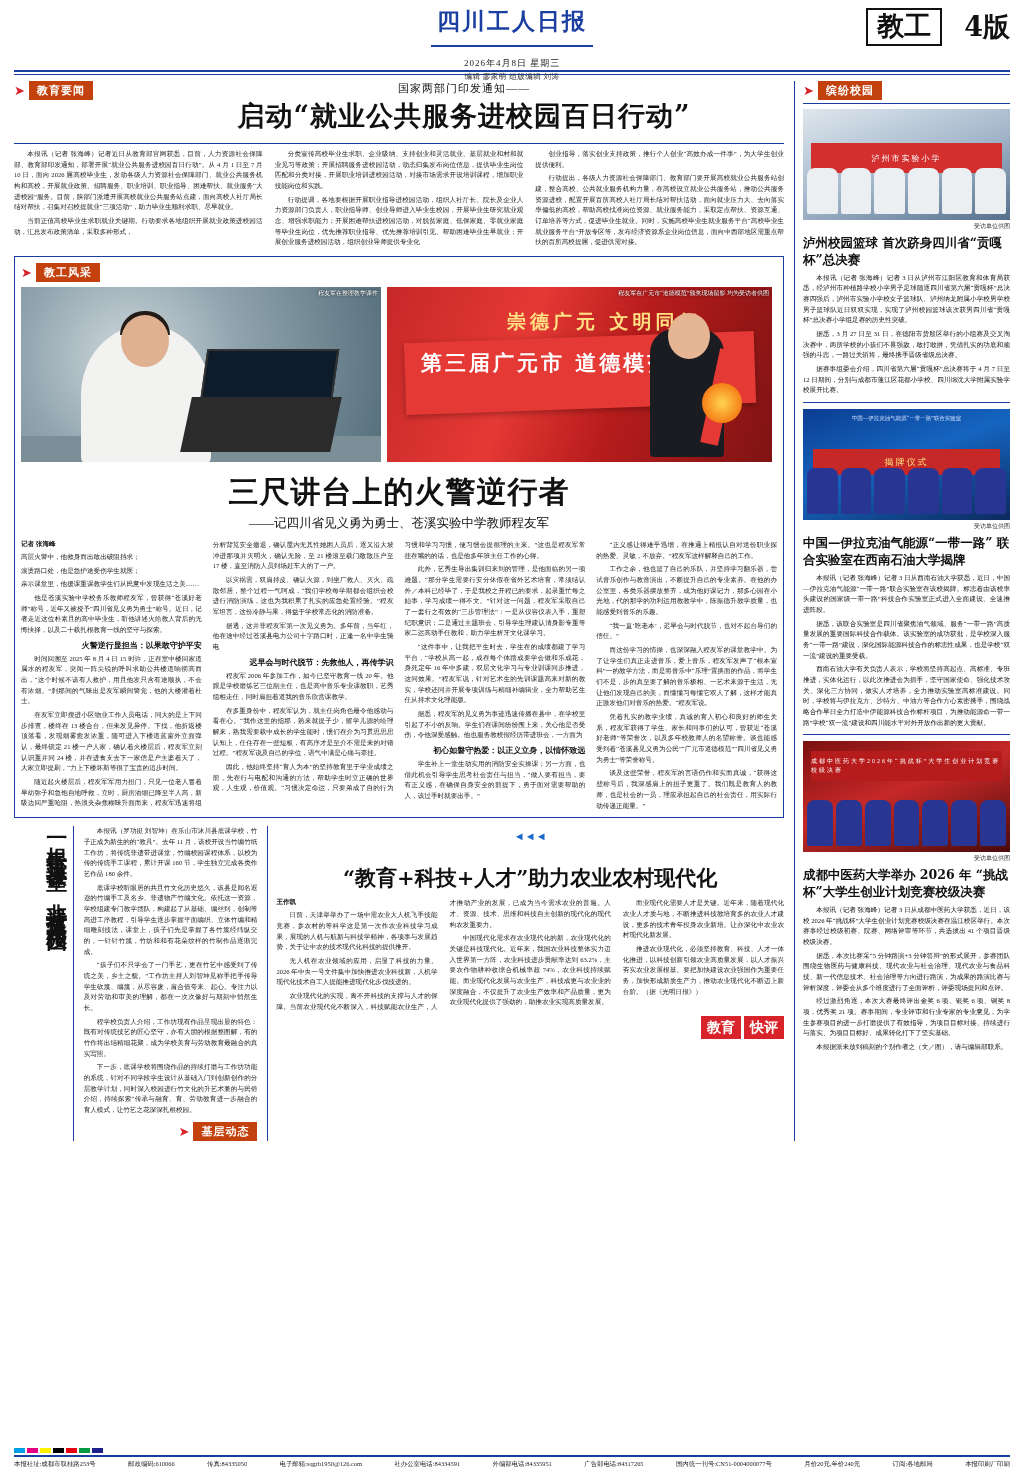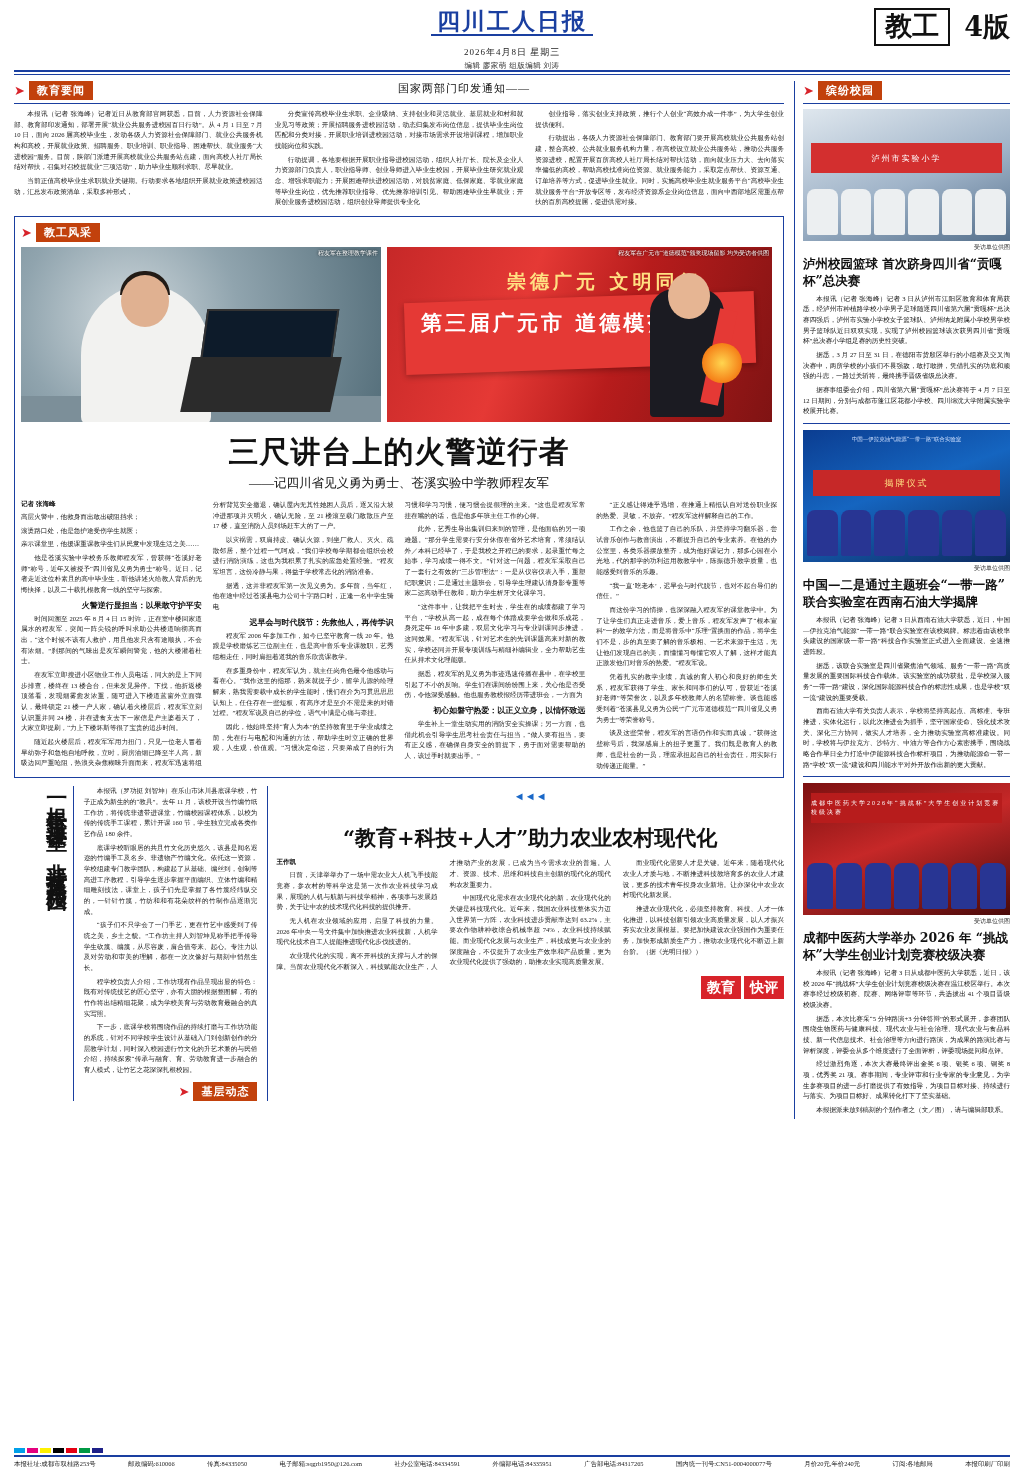"四川工人日报" .mast-logo { padding: 0 6px 1px 6px -> 0 6px 12px 6px }
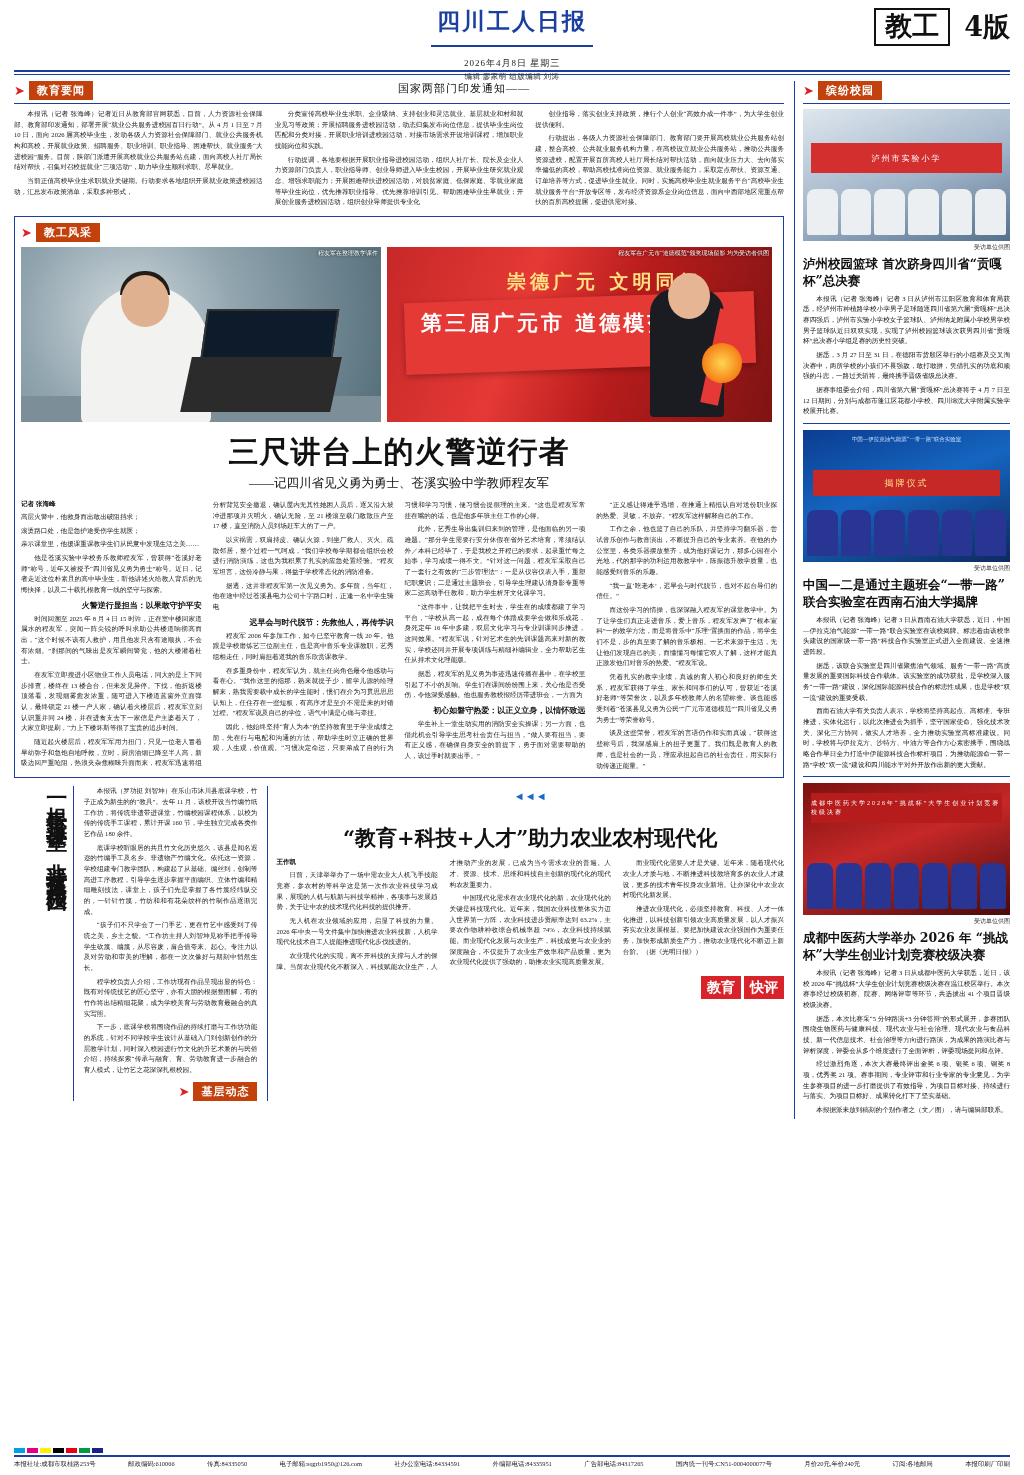"教工" .mast-right { gap: 14px -> 22px }
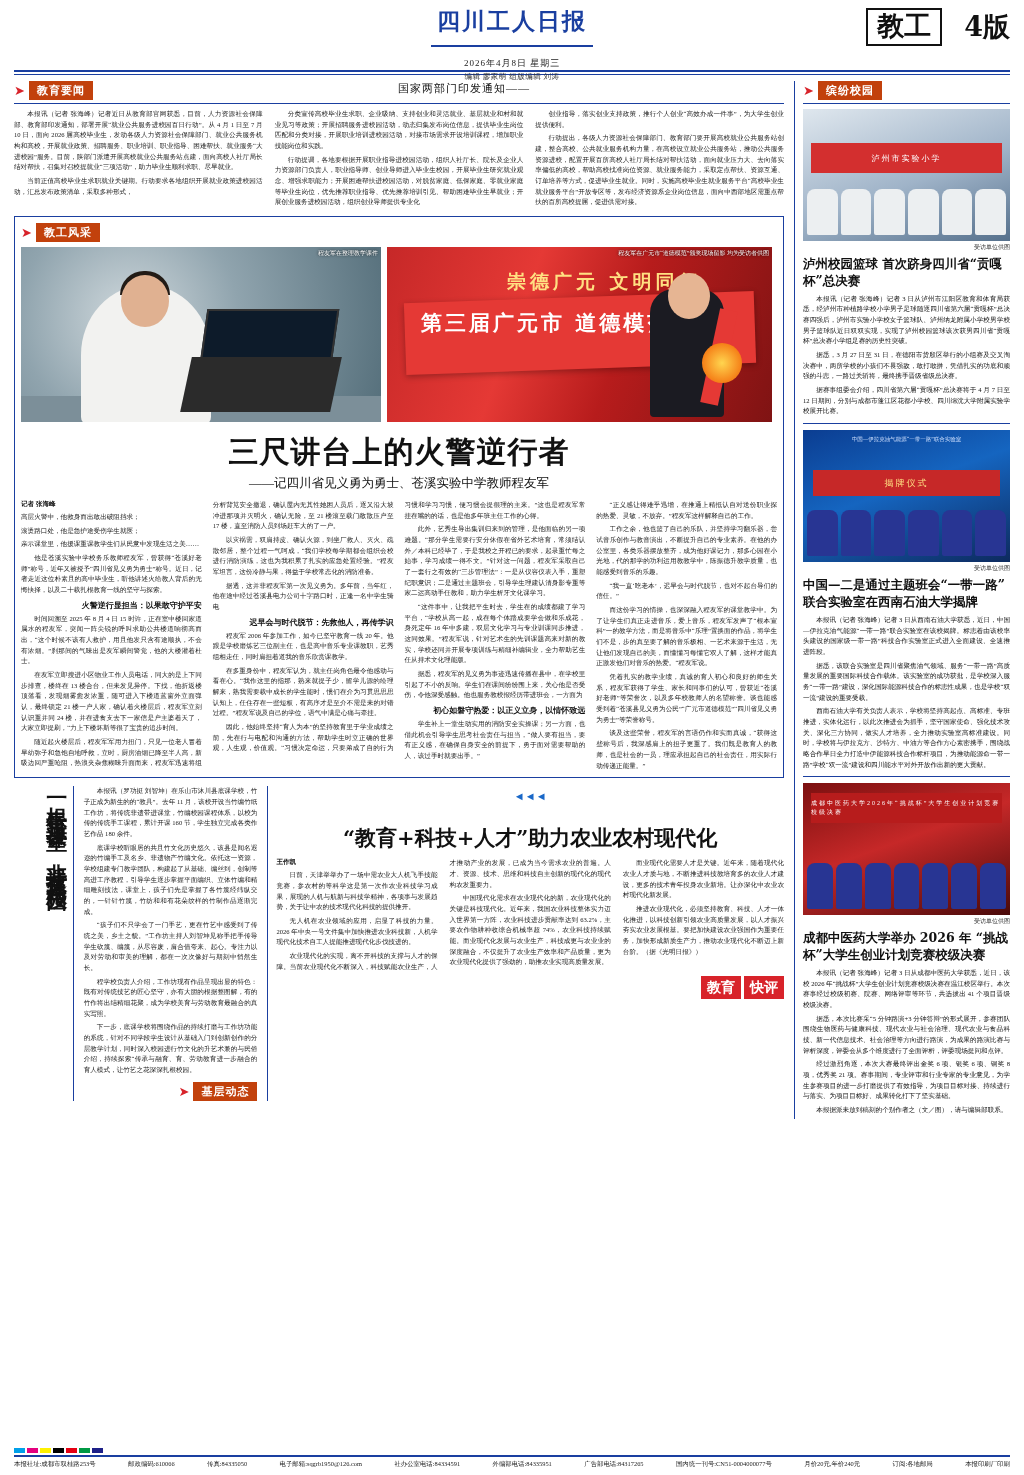"启动“就业公共服务进校园百日行动”" div.lead-title { html: none -> <div>启动“就业公共服务进校园百日行动”</div> }
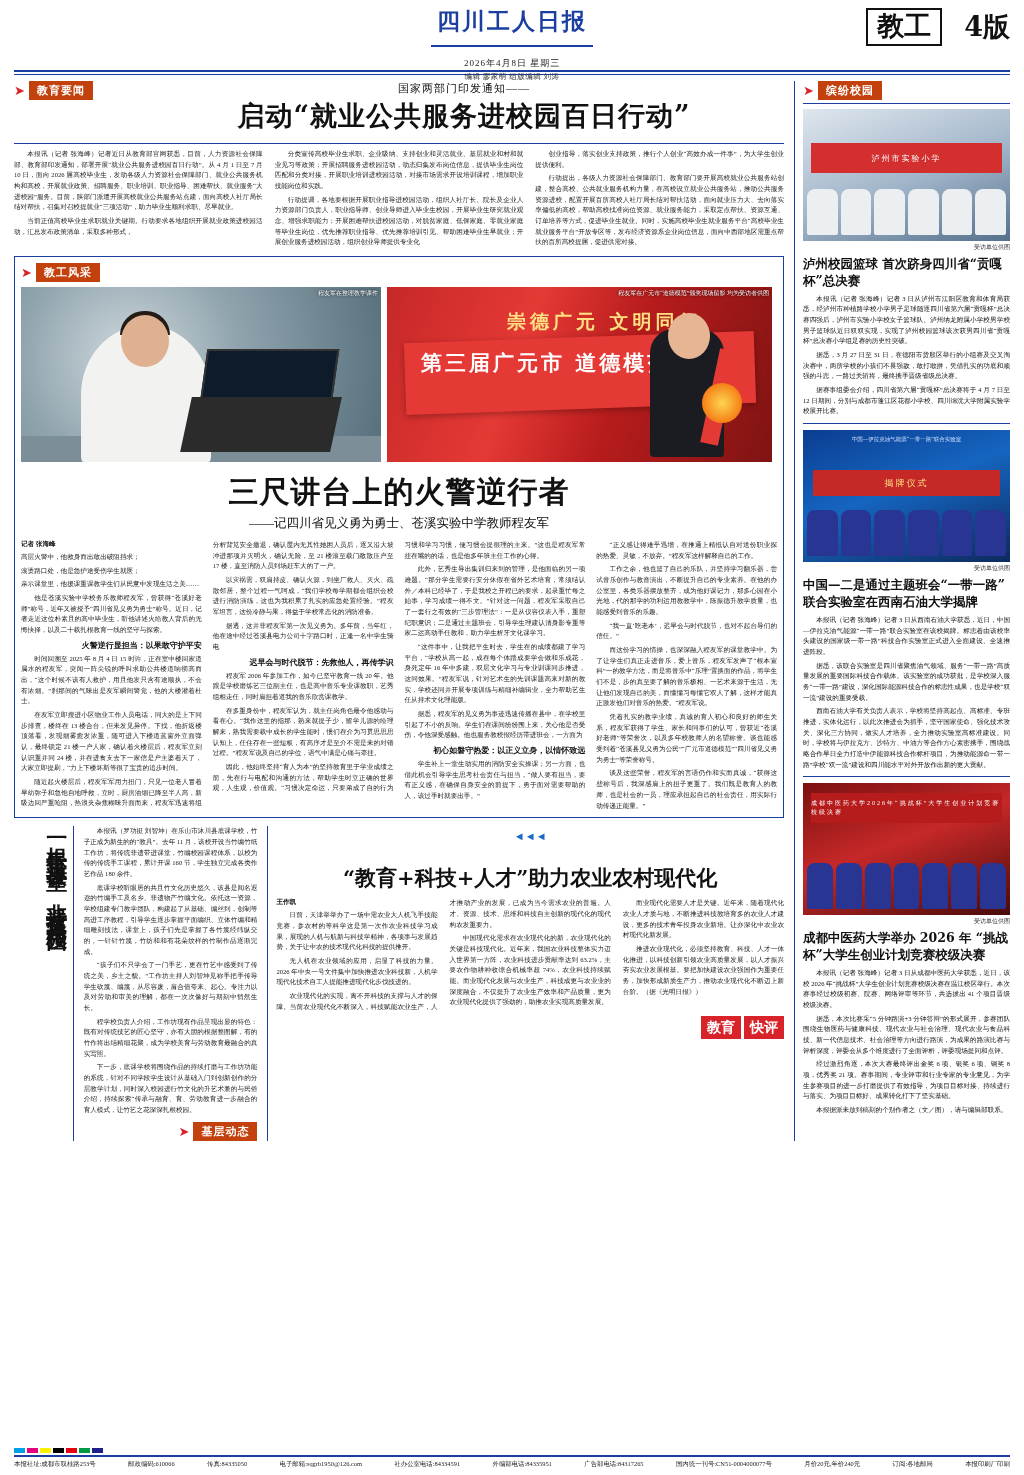"泸州市实验小学" .r-photo { height: 132px -> 111px }
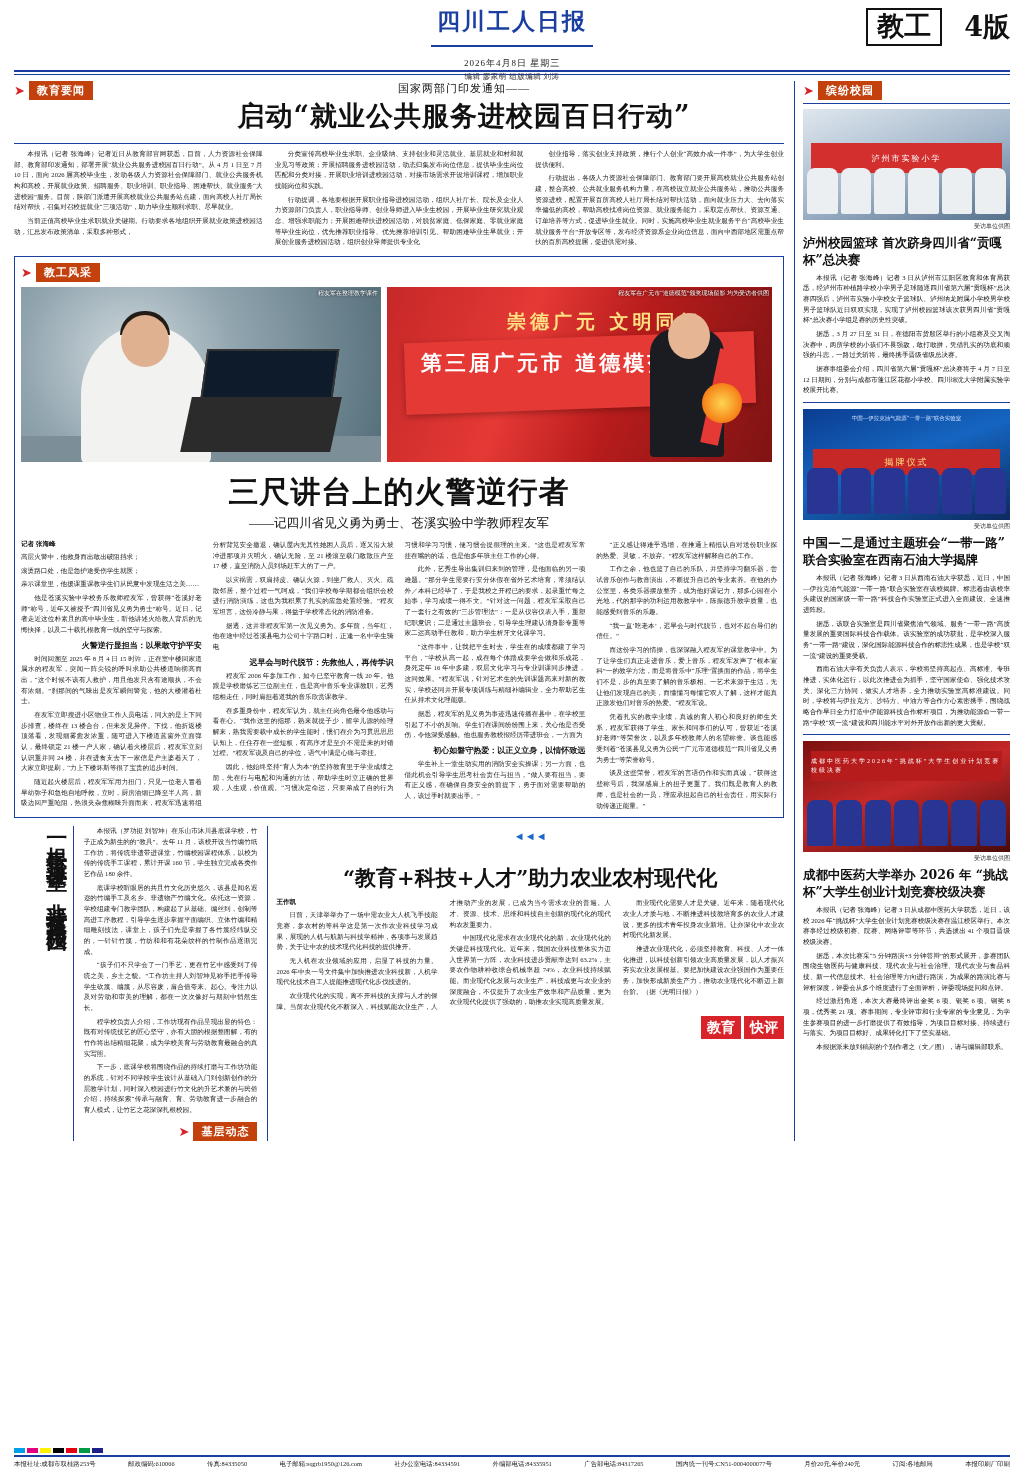"中国—二是通过主题班会“一带一路” 联合实验室在西南石油大学揭牌" div.r-title { text: 二是通过主题班会 -> 伊拉克油气能源 }
